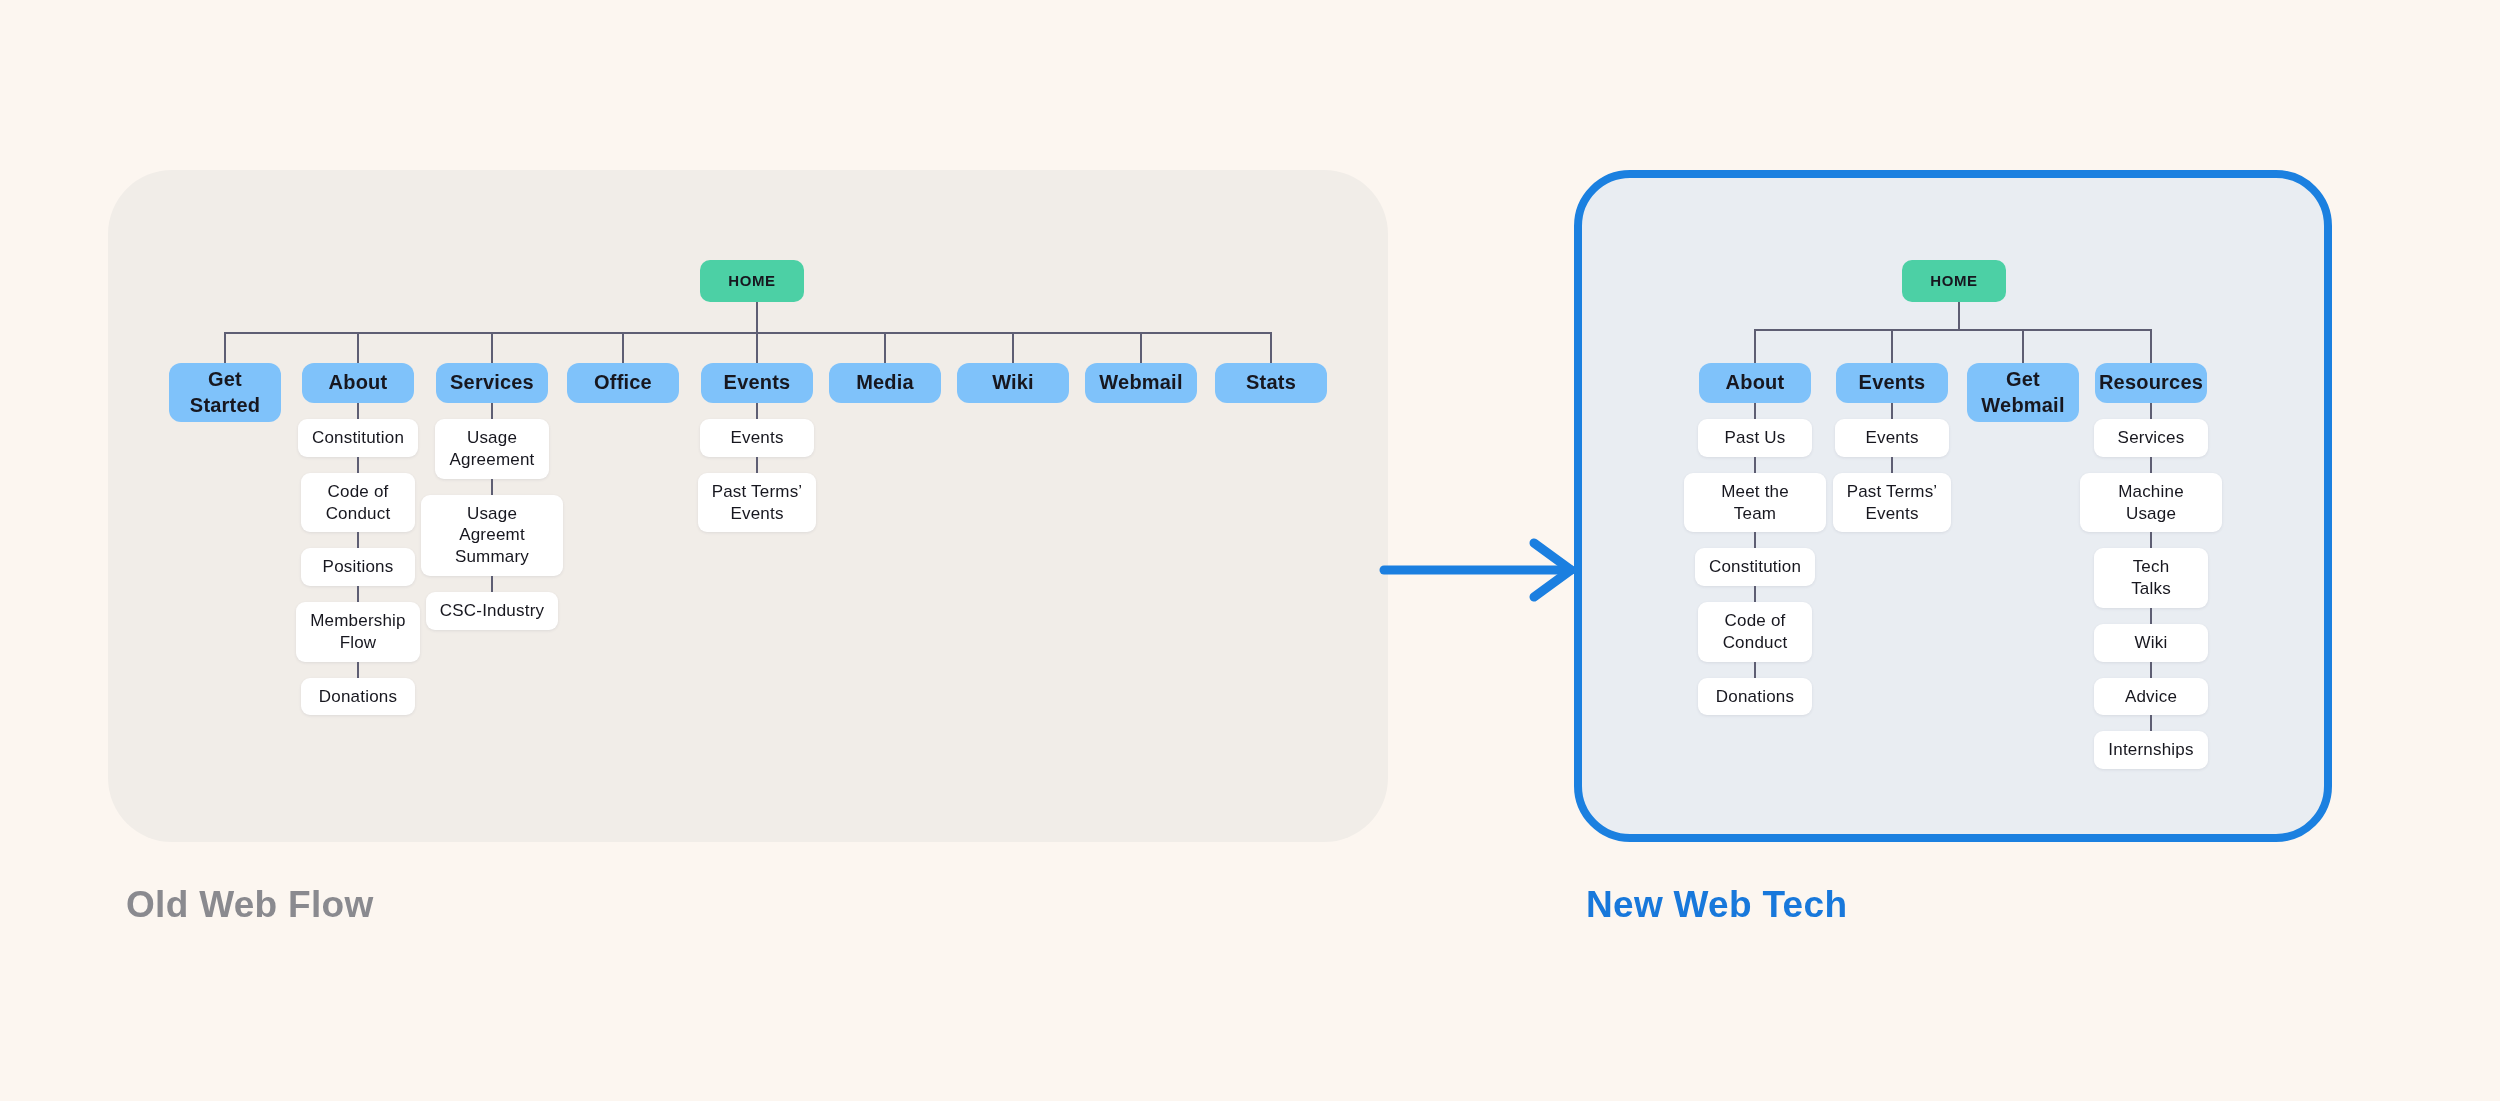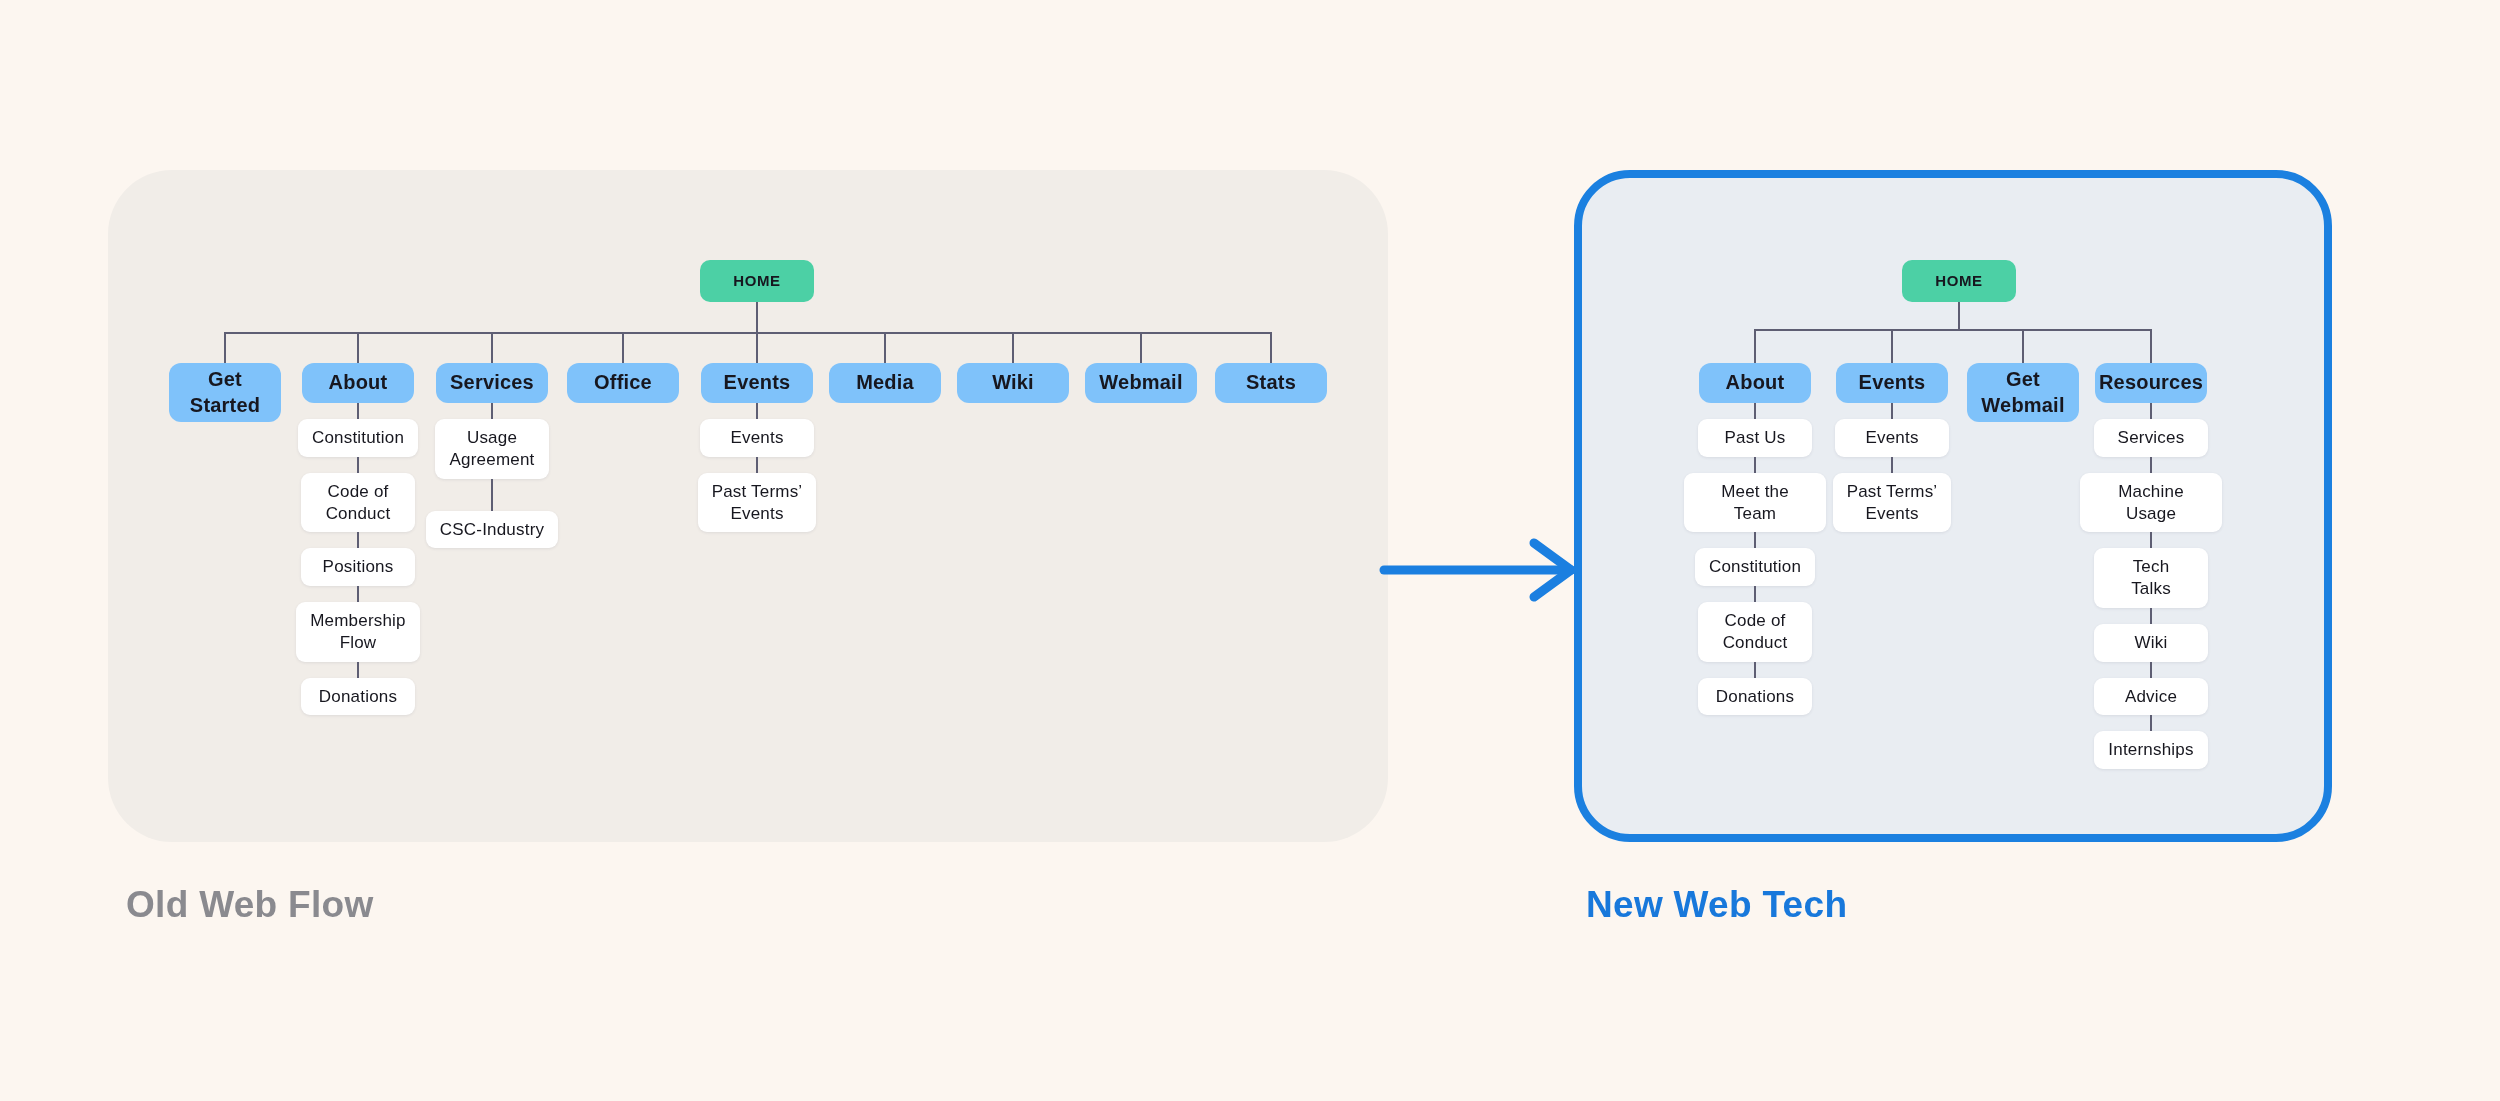"HOME" .root-node { width: 114px -> 104px }
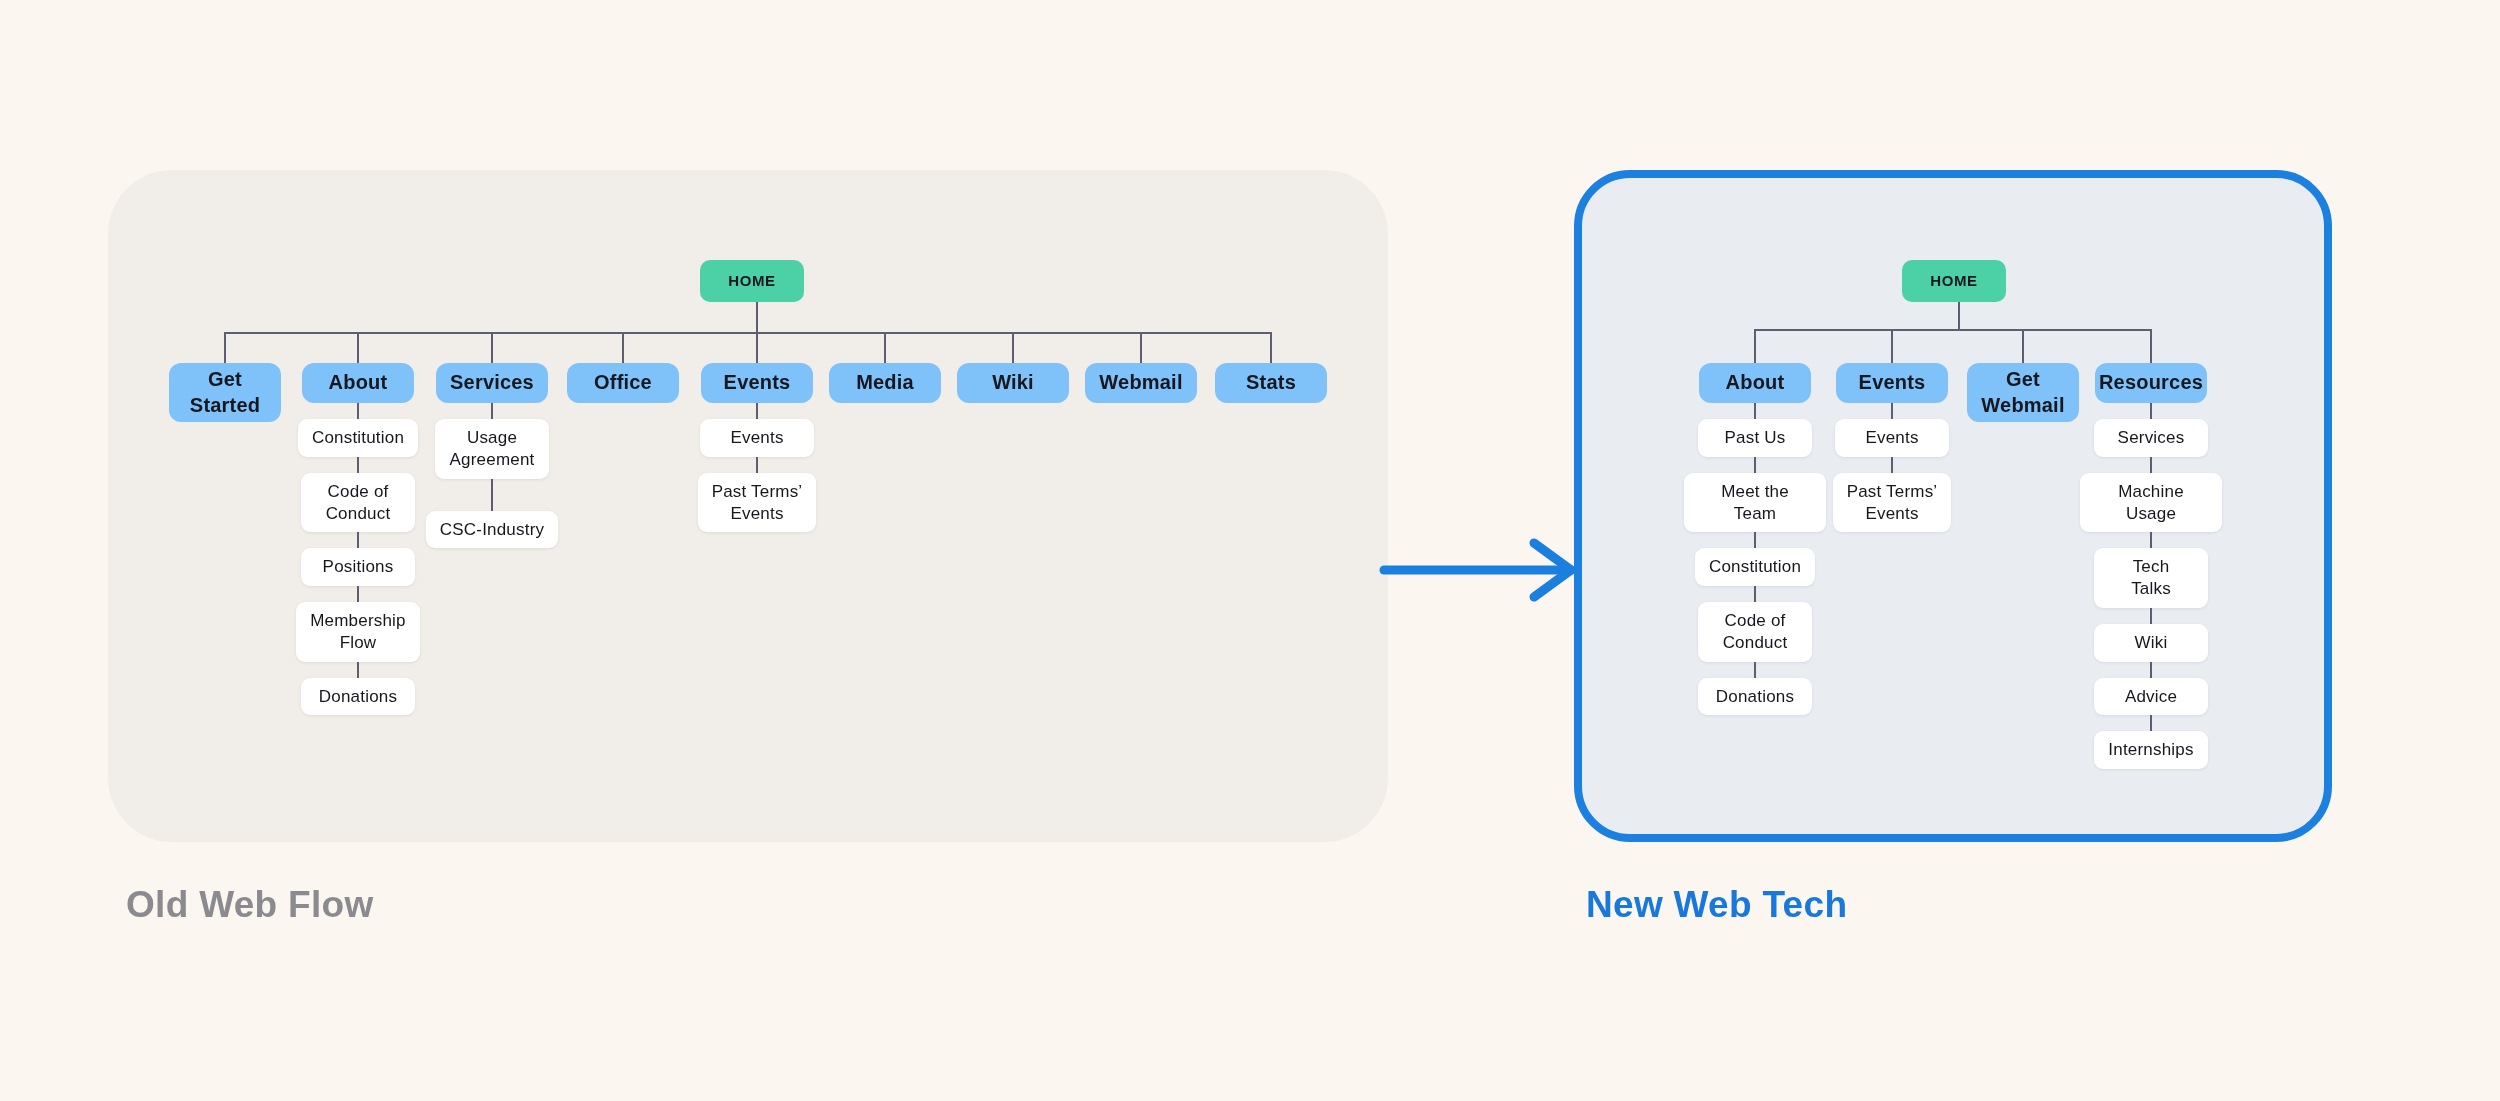"Usage Agreemt" div.node { html: none -> <div>Usage Agreemt Summary</div> }
